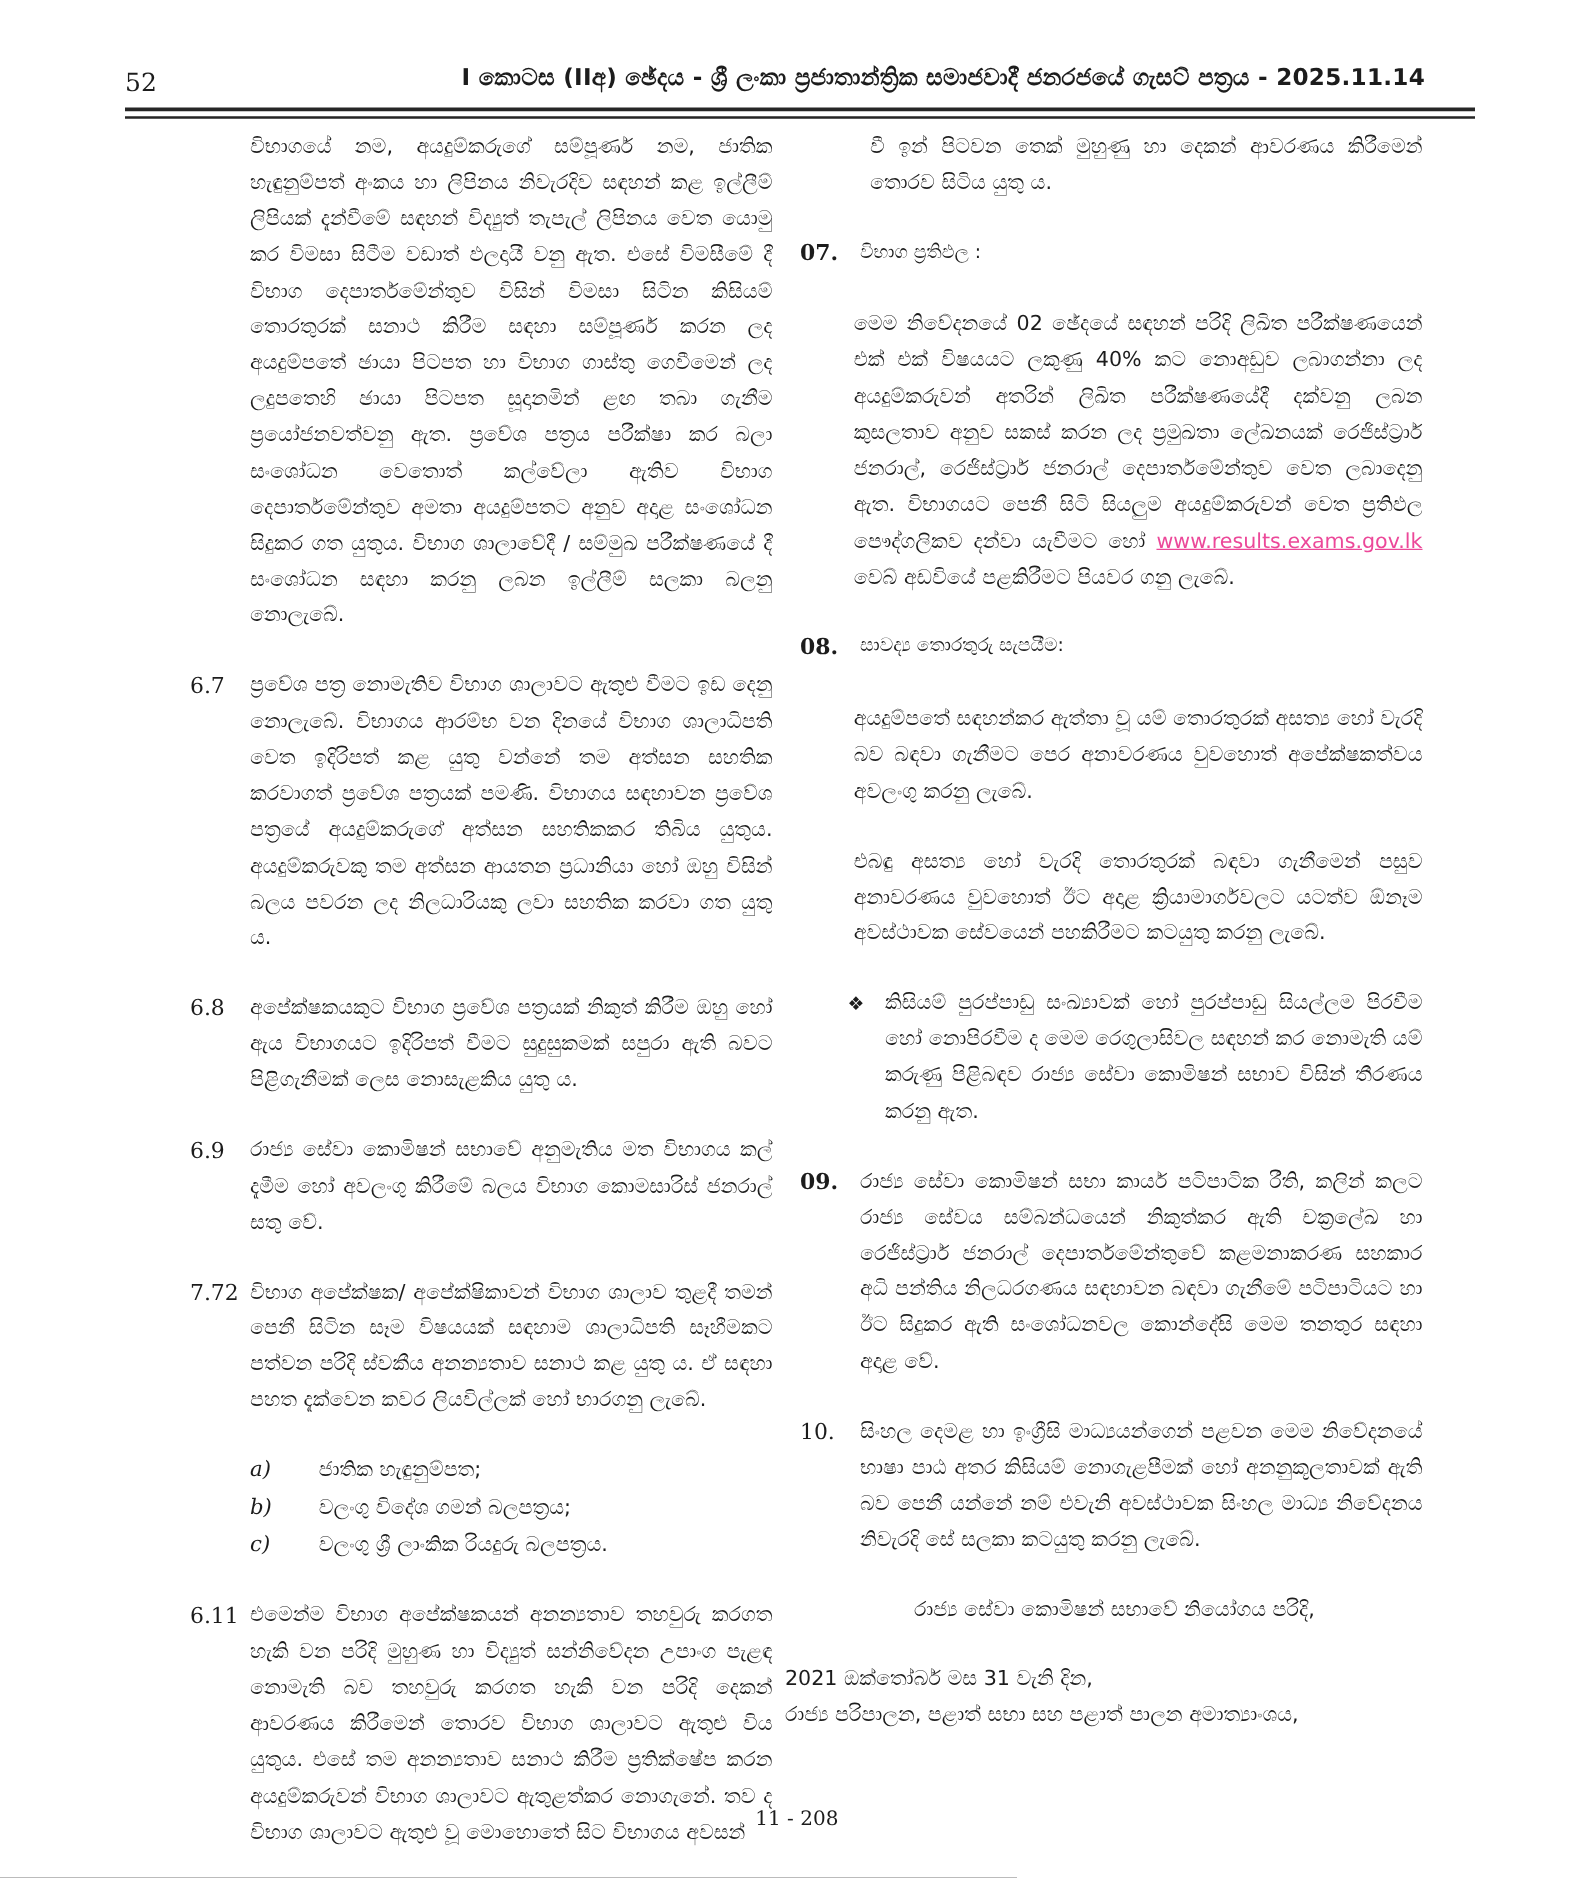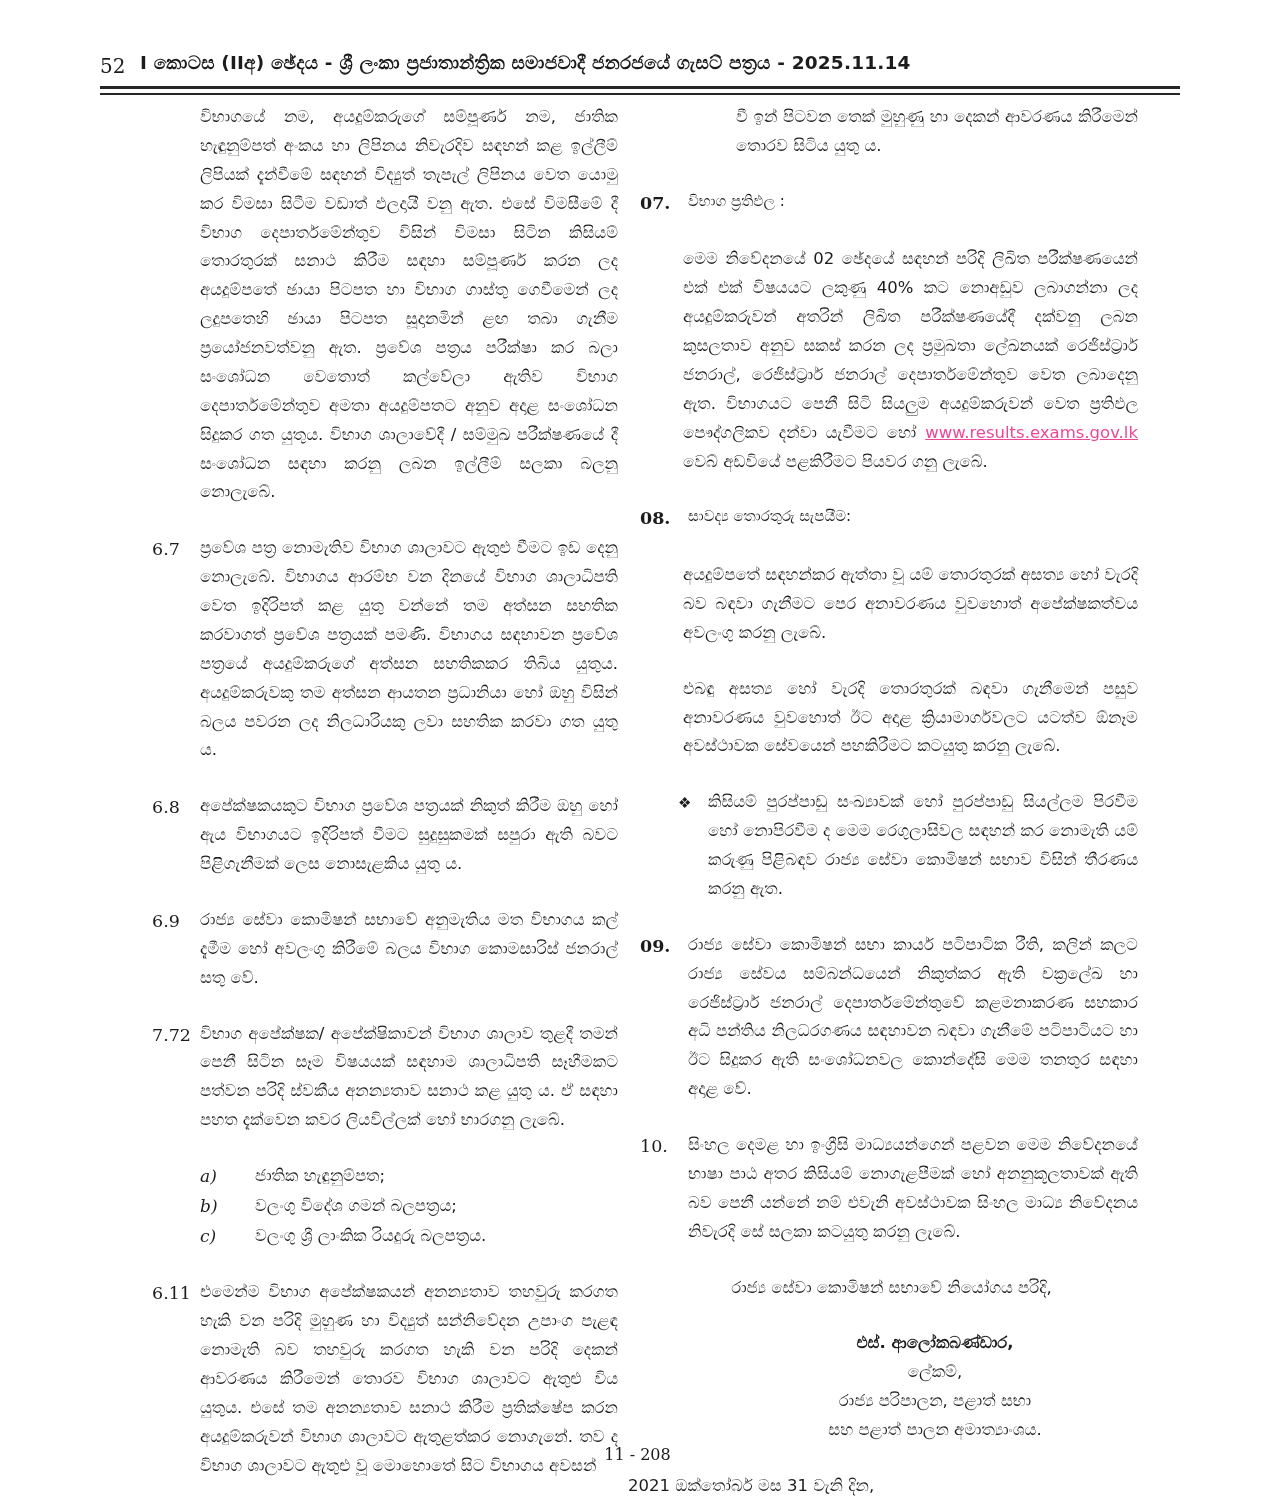"I කොටස (IIඅ) ඡේදය -" .header-title { text-align: left -> right }
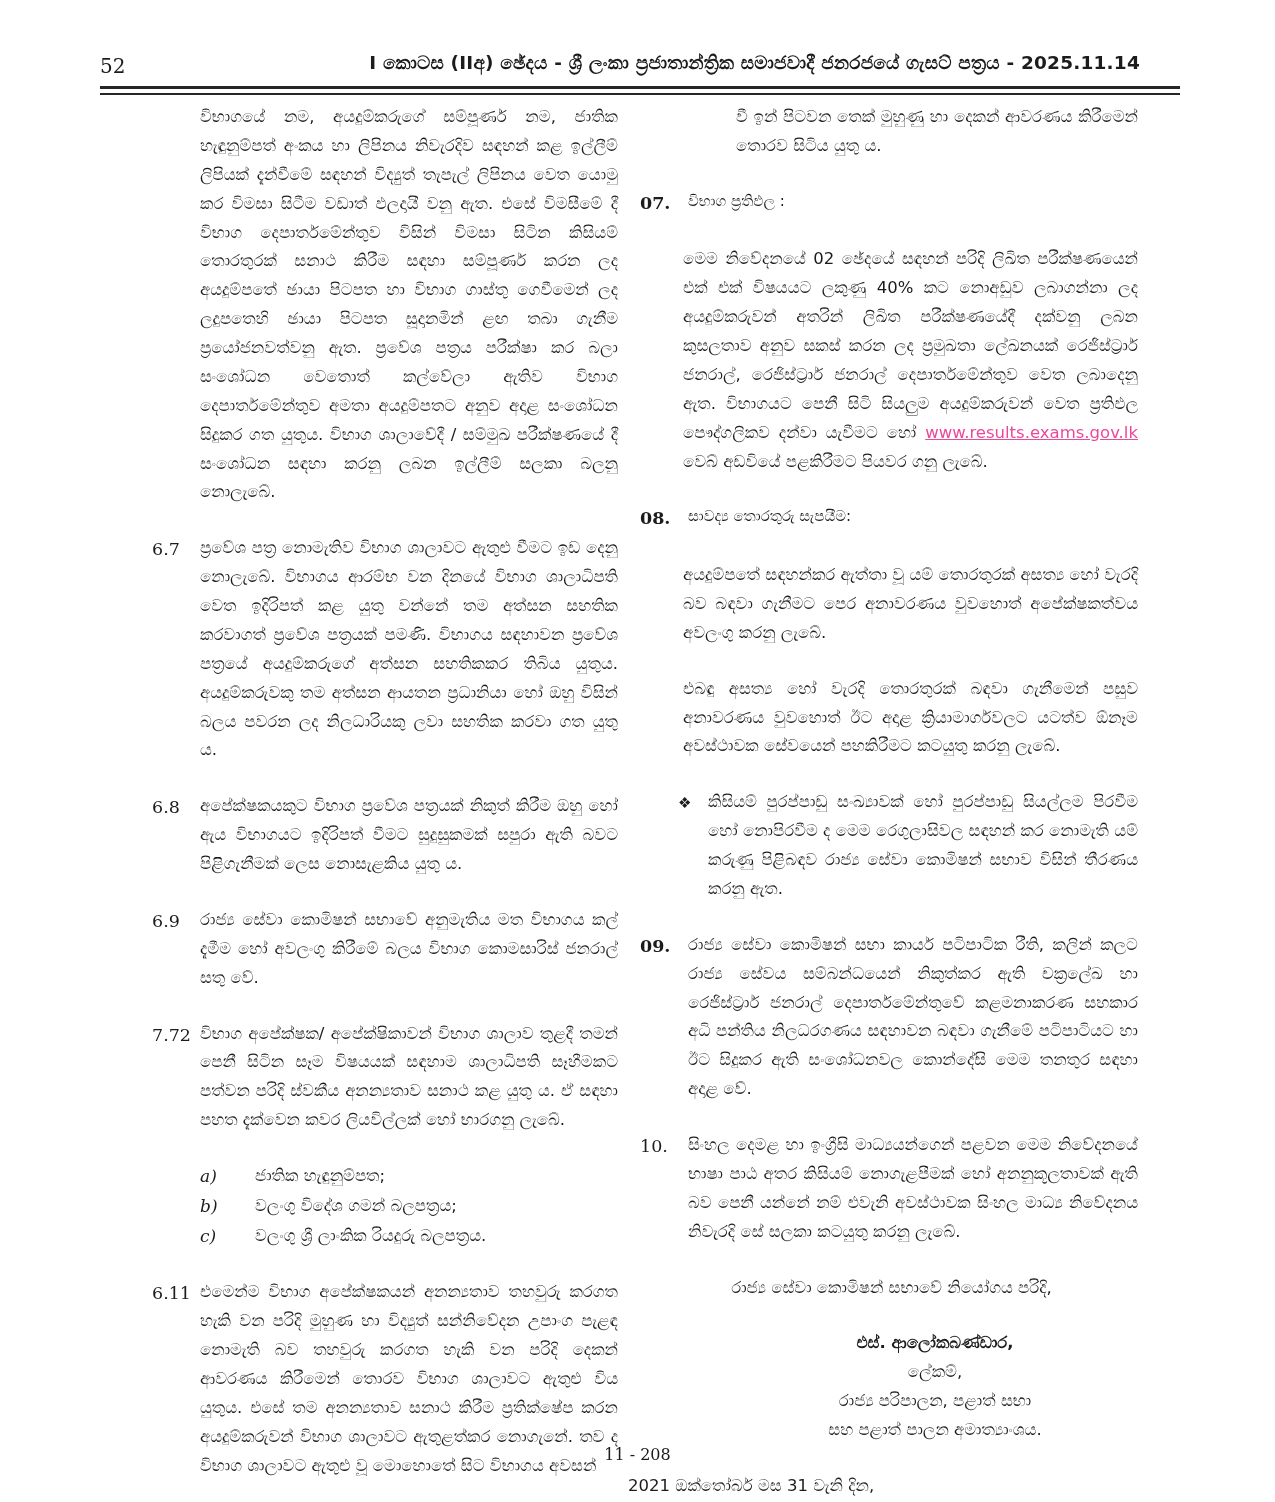"වී ඉන් පිටවන තෙක් මුහුණු" .indent-72 { margin-left: 108px -> 68px }
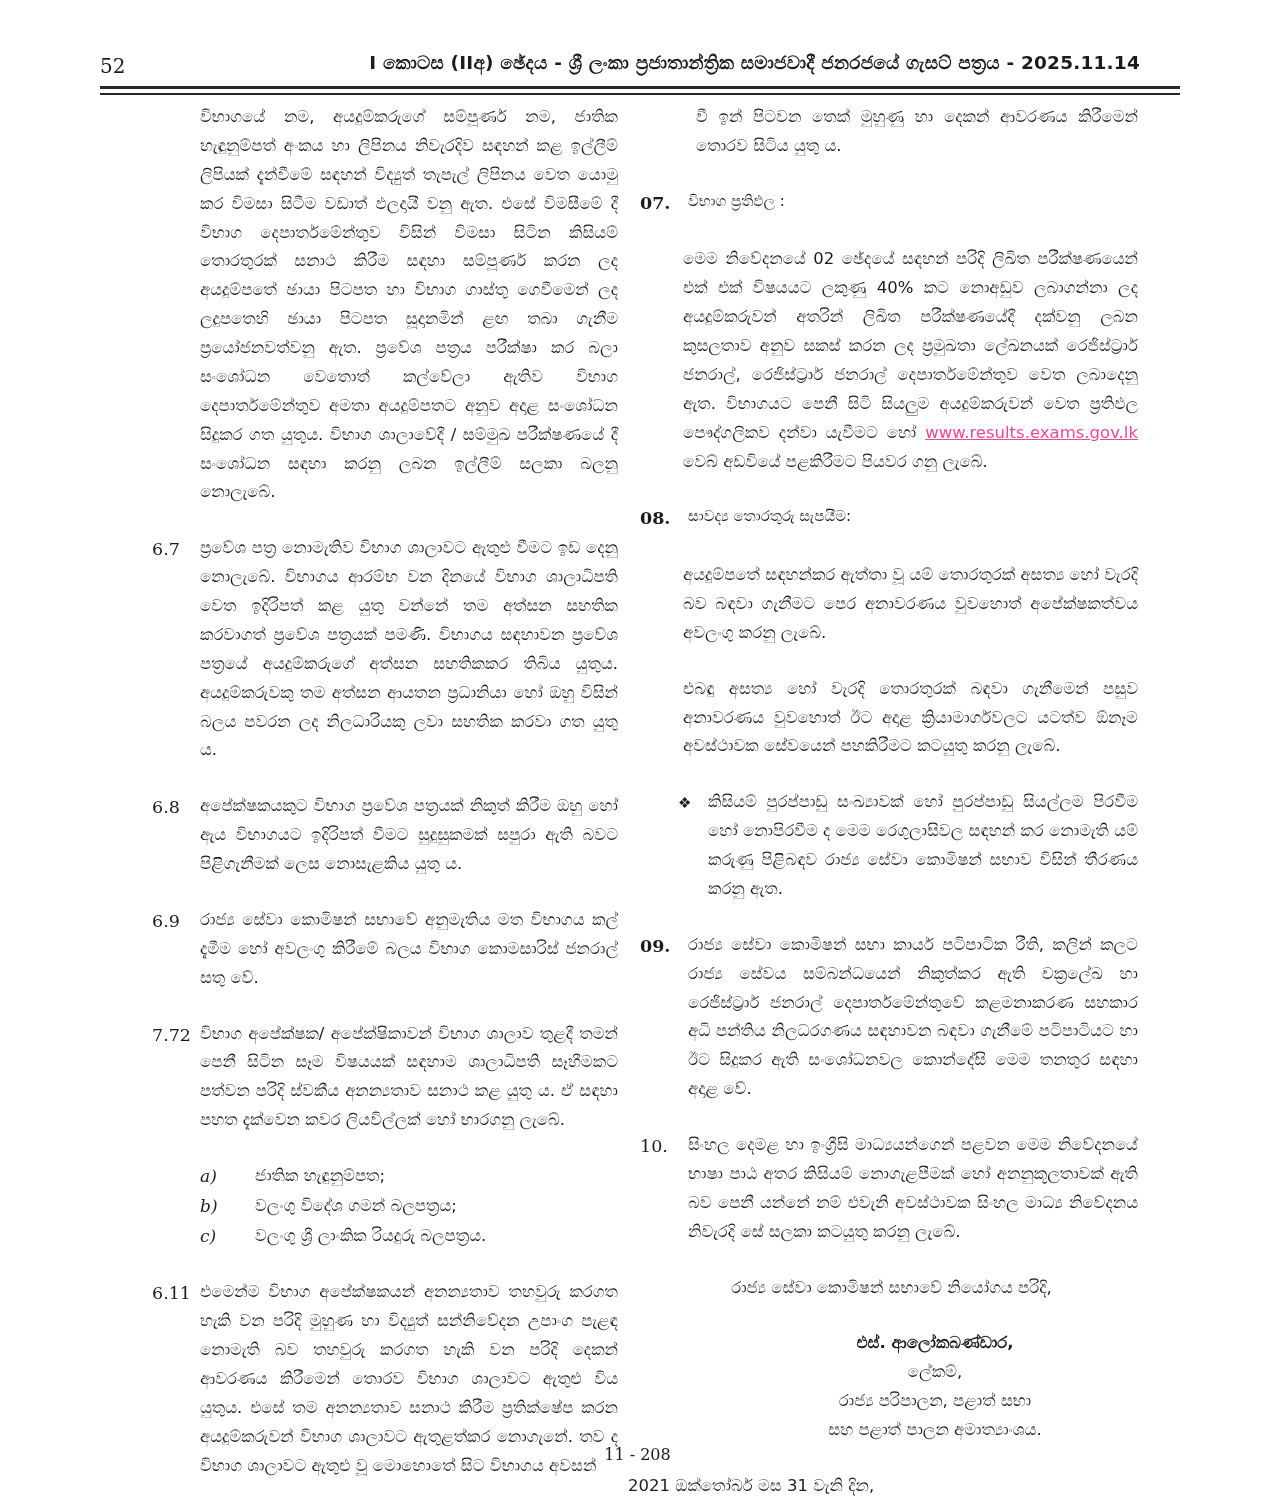"එස්. ආලෝකබණ්ඩාර," div.signature { html: <div> <div>එස්. ආලෝකබණ්ඩාර,</div> <div>ලේකම්,</div> <div>රාජ්‍ය පරිපාලන, පළාත් සභා</div> <div>සහ පළාත් පාලන අමාත්‍යාංශය.</div> </div> -> none }
